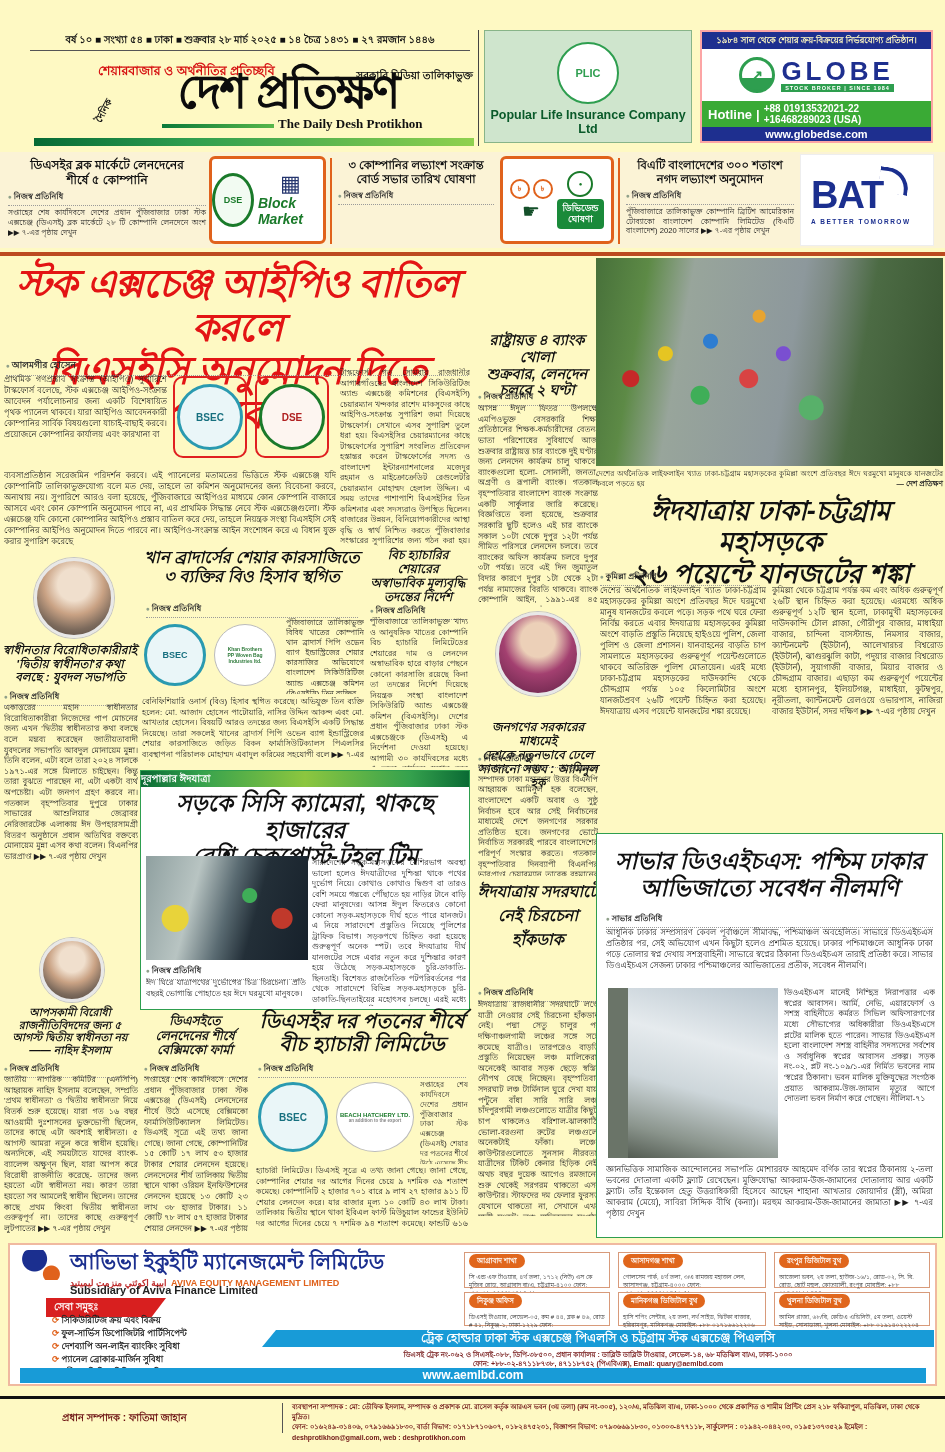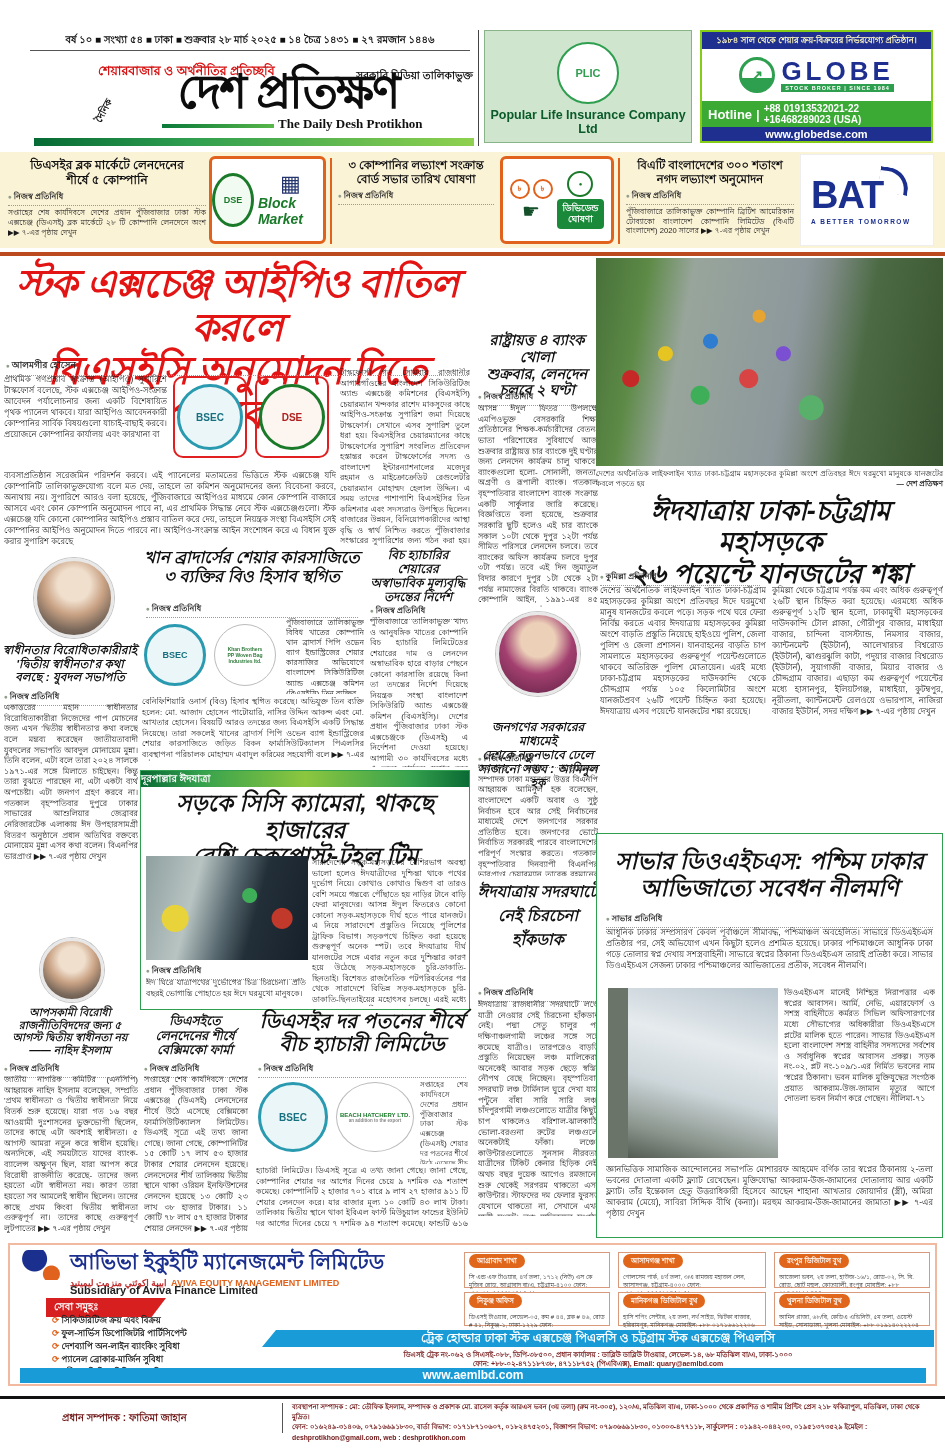"বর্ষ ১০ ■ সংখ্যা ৫৪" #page { background: #ffffff -> #fef9c3 }
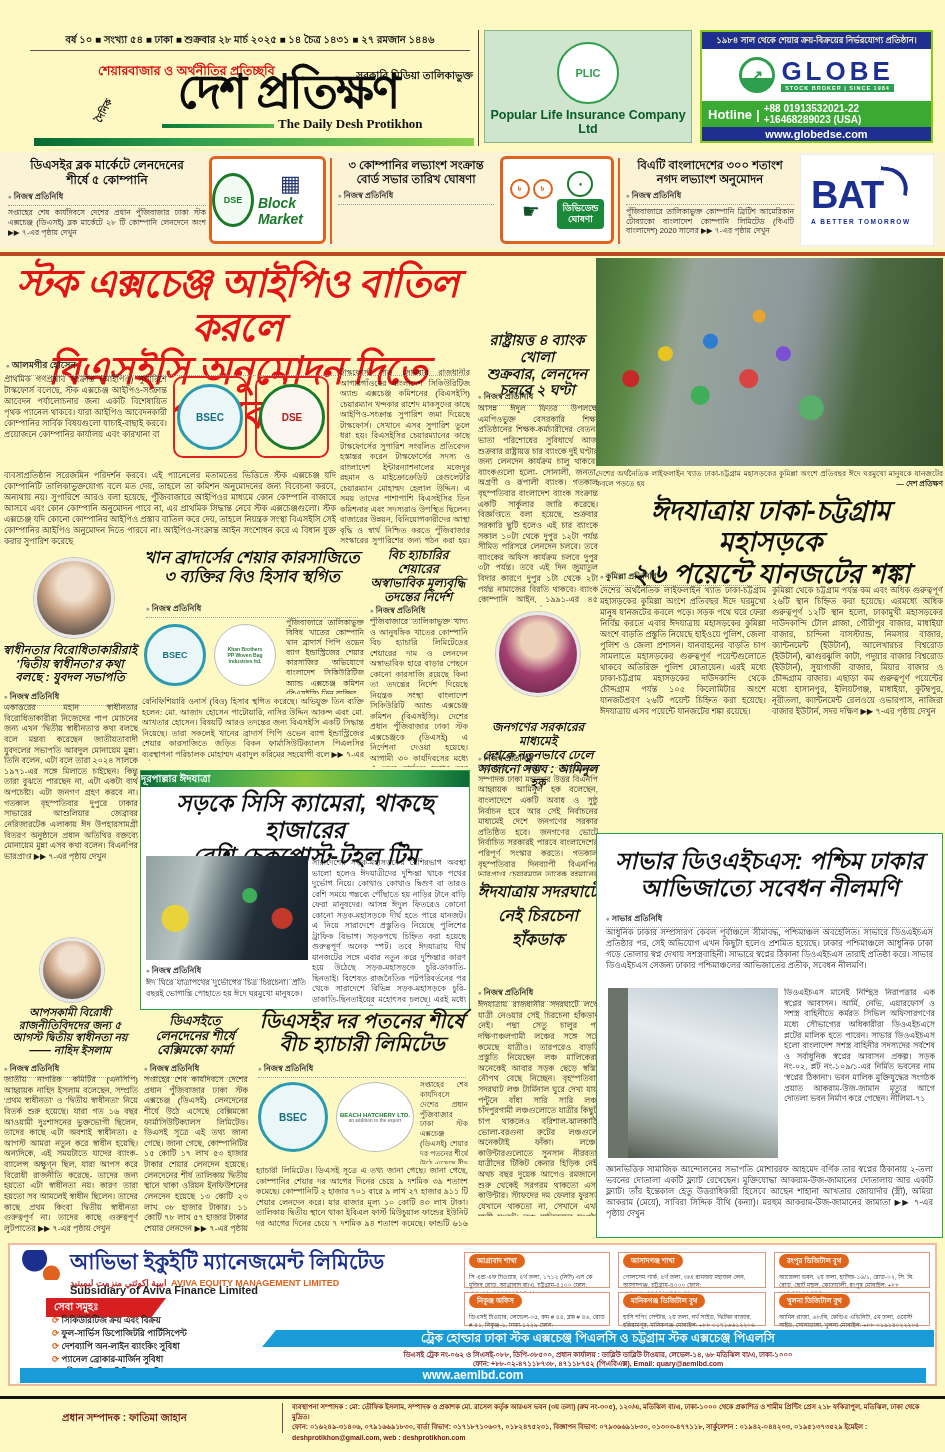"১৯৮৪ সাল থেকে শেয়ার ক্রয়-বিক্রয়ের" div.abs { border: 2px solid #84cc16 -> 2px solid #fca5a5 }
